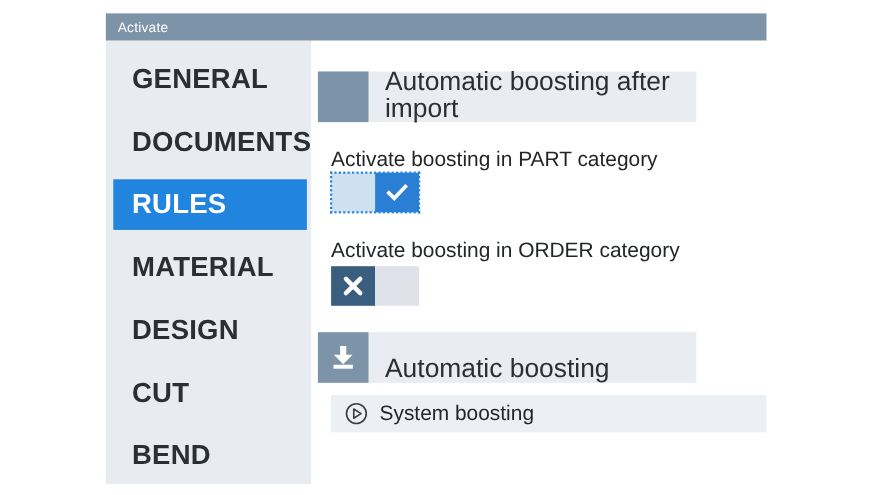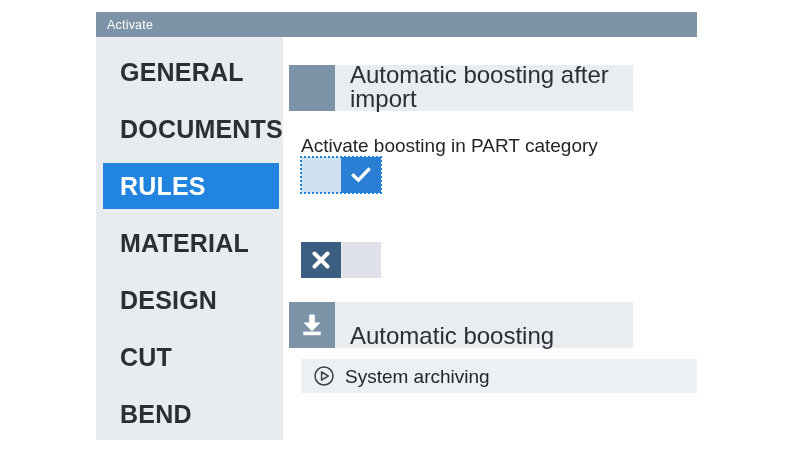"Activate boosting in ORDER category" span.field-label { html: none -> <span>Activate boosting in ORDER category</span> }
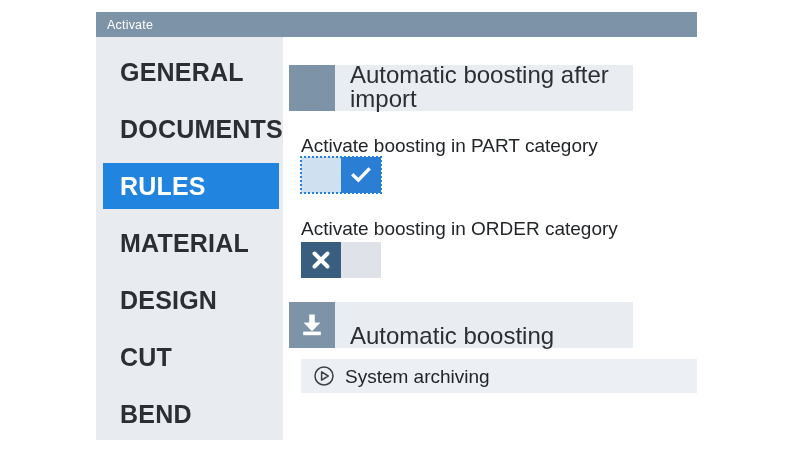"System archiving" span.sub-label { text: archiving -> boosting }
